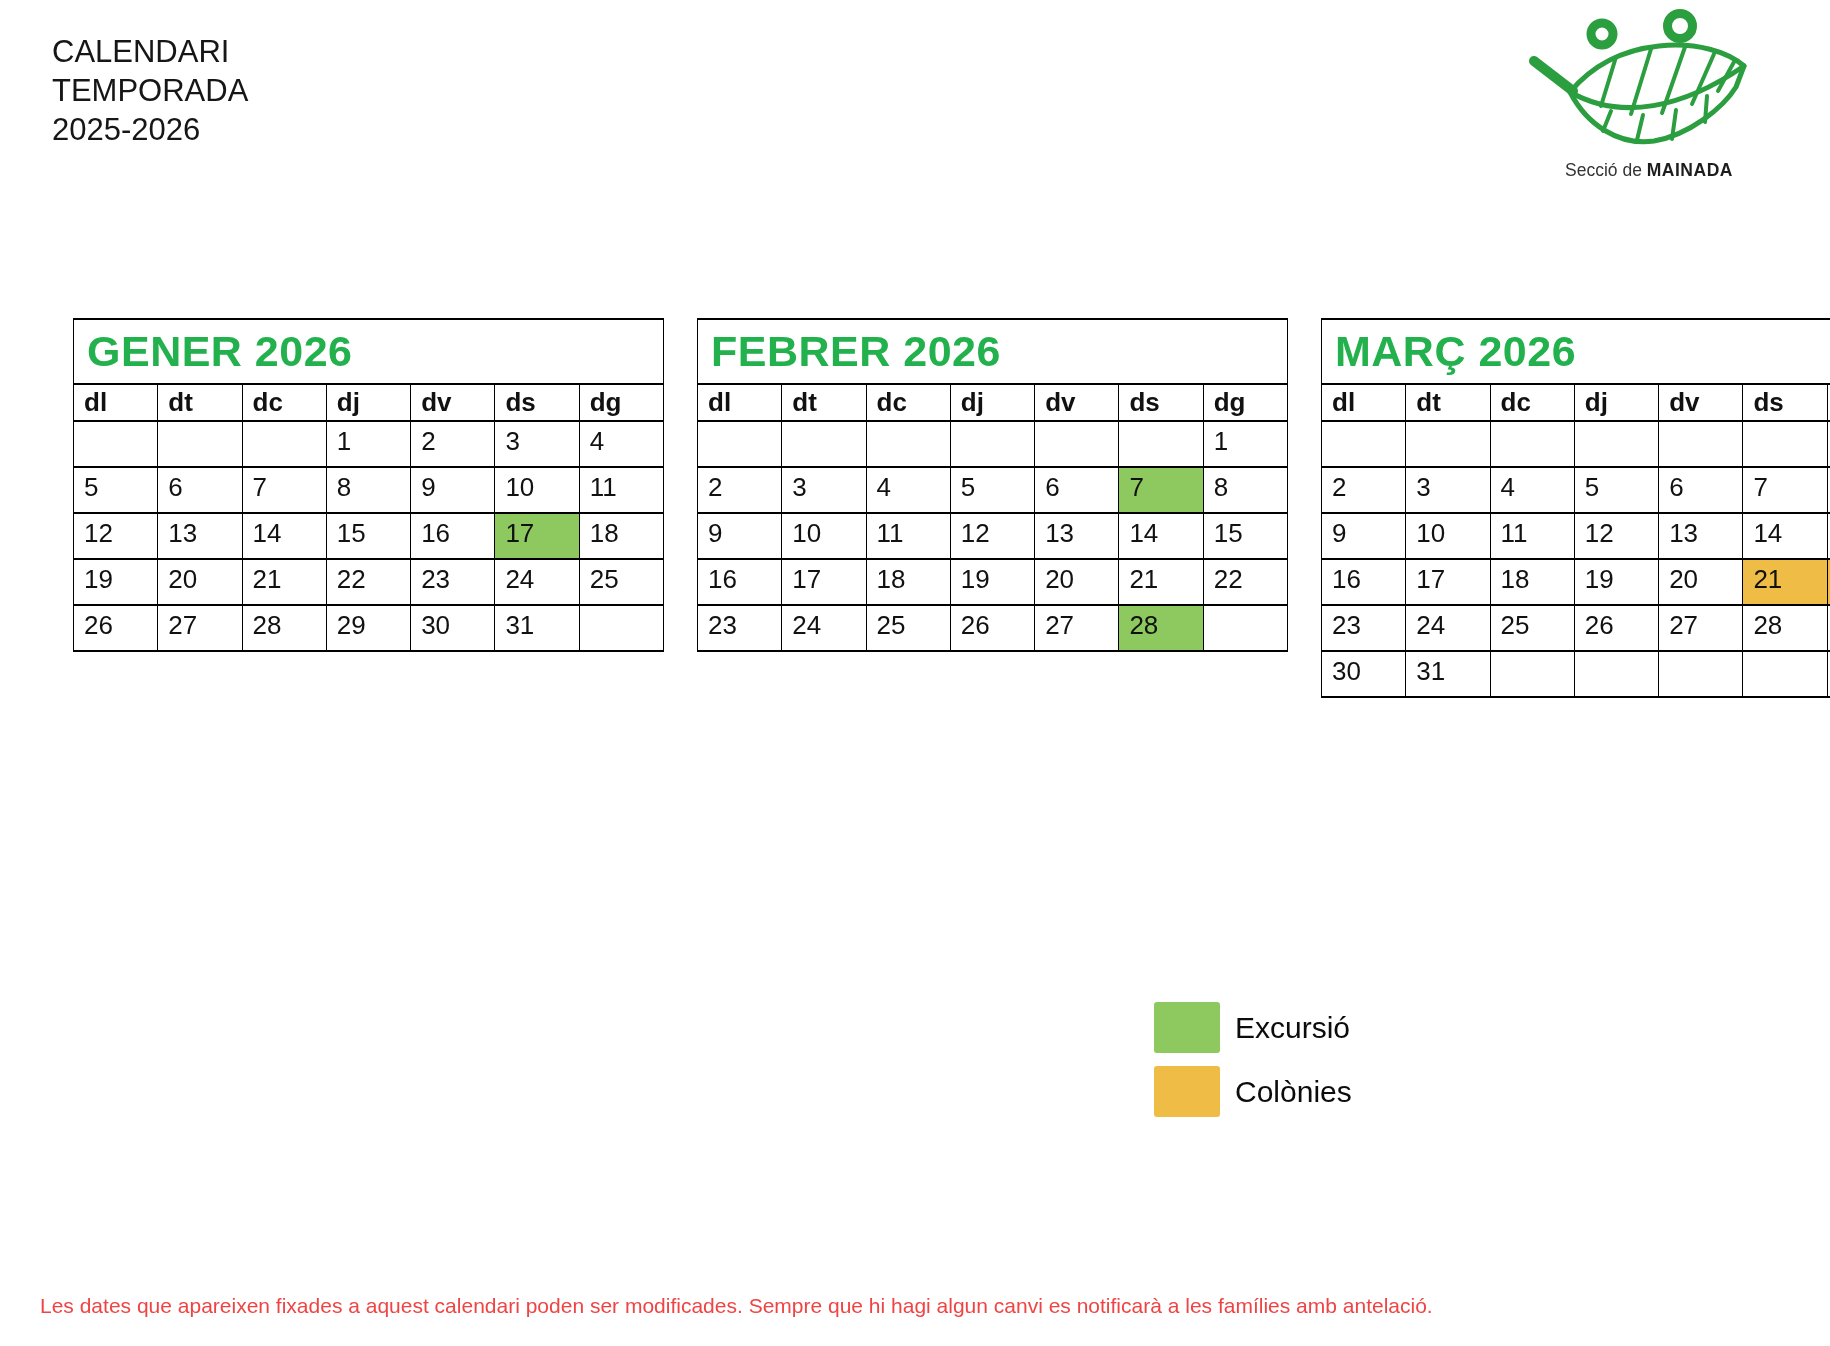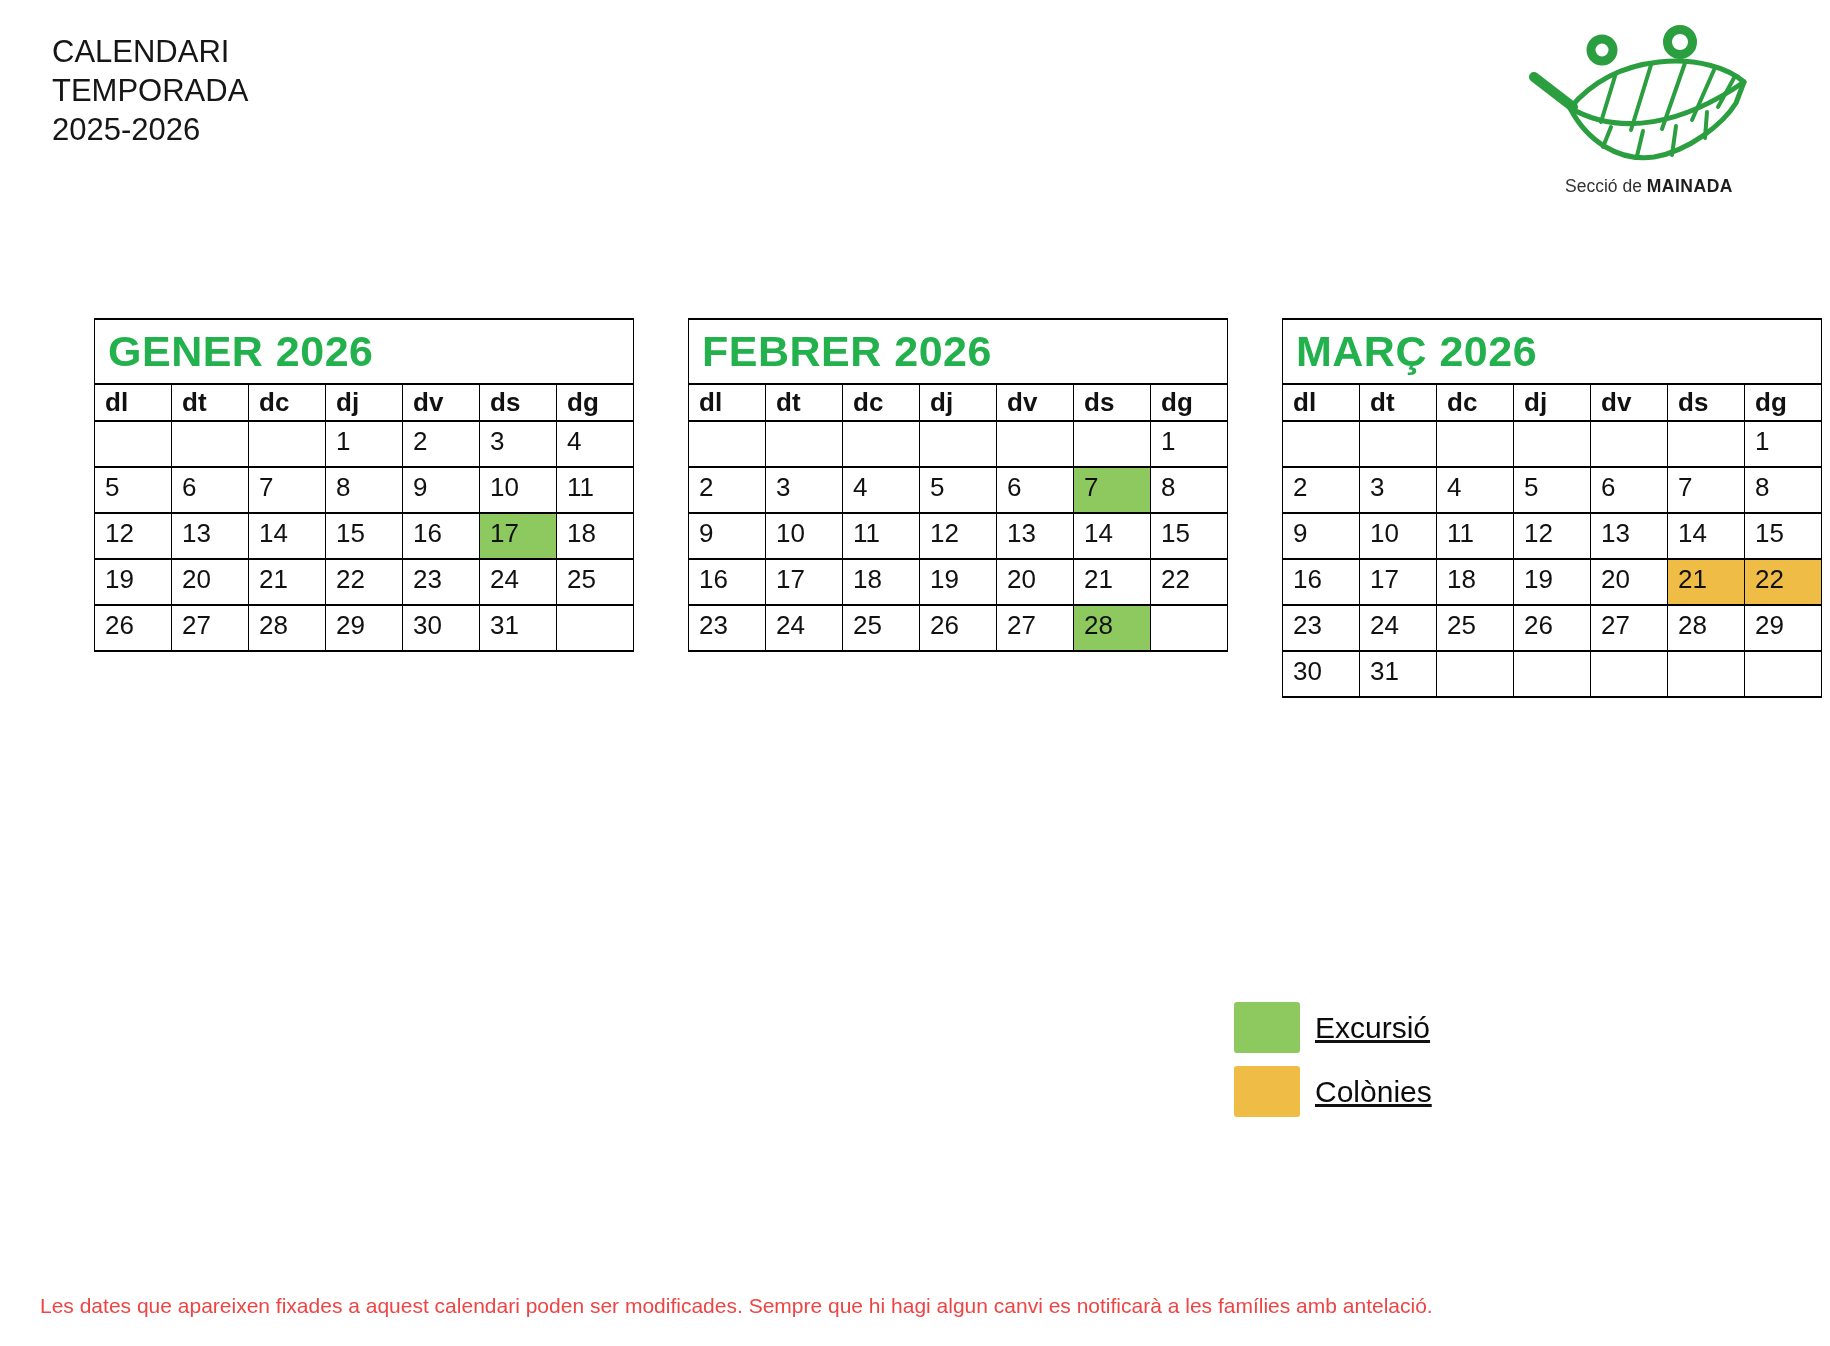"Secció de MAINADA" .logo { top: 20px -> 4px }
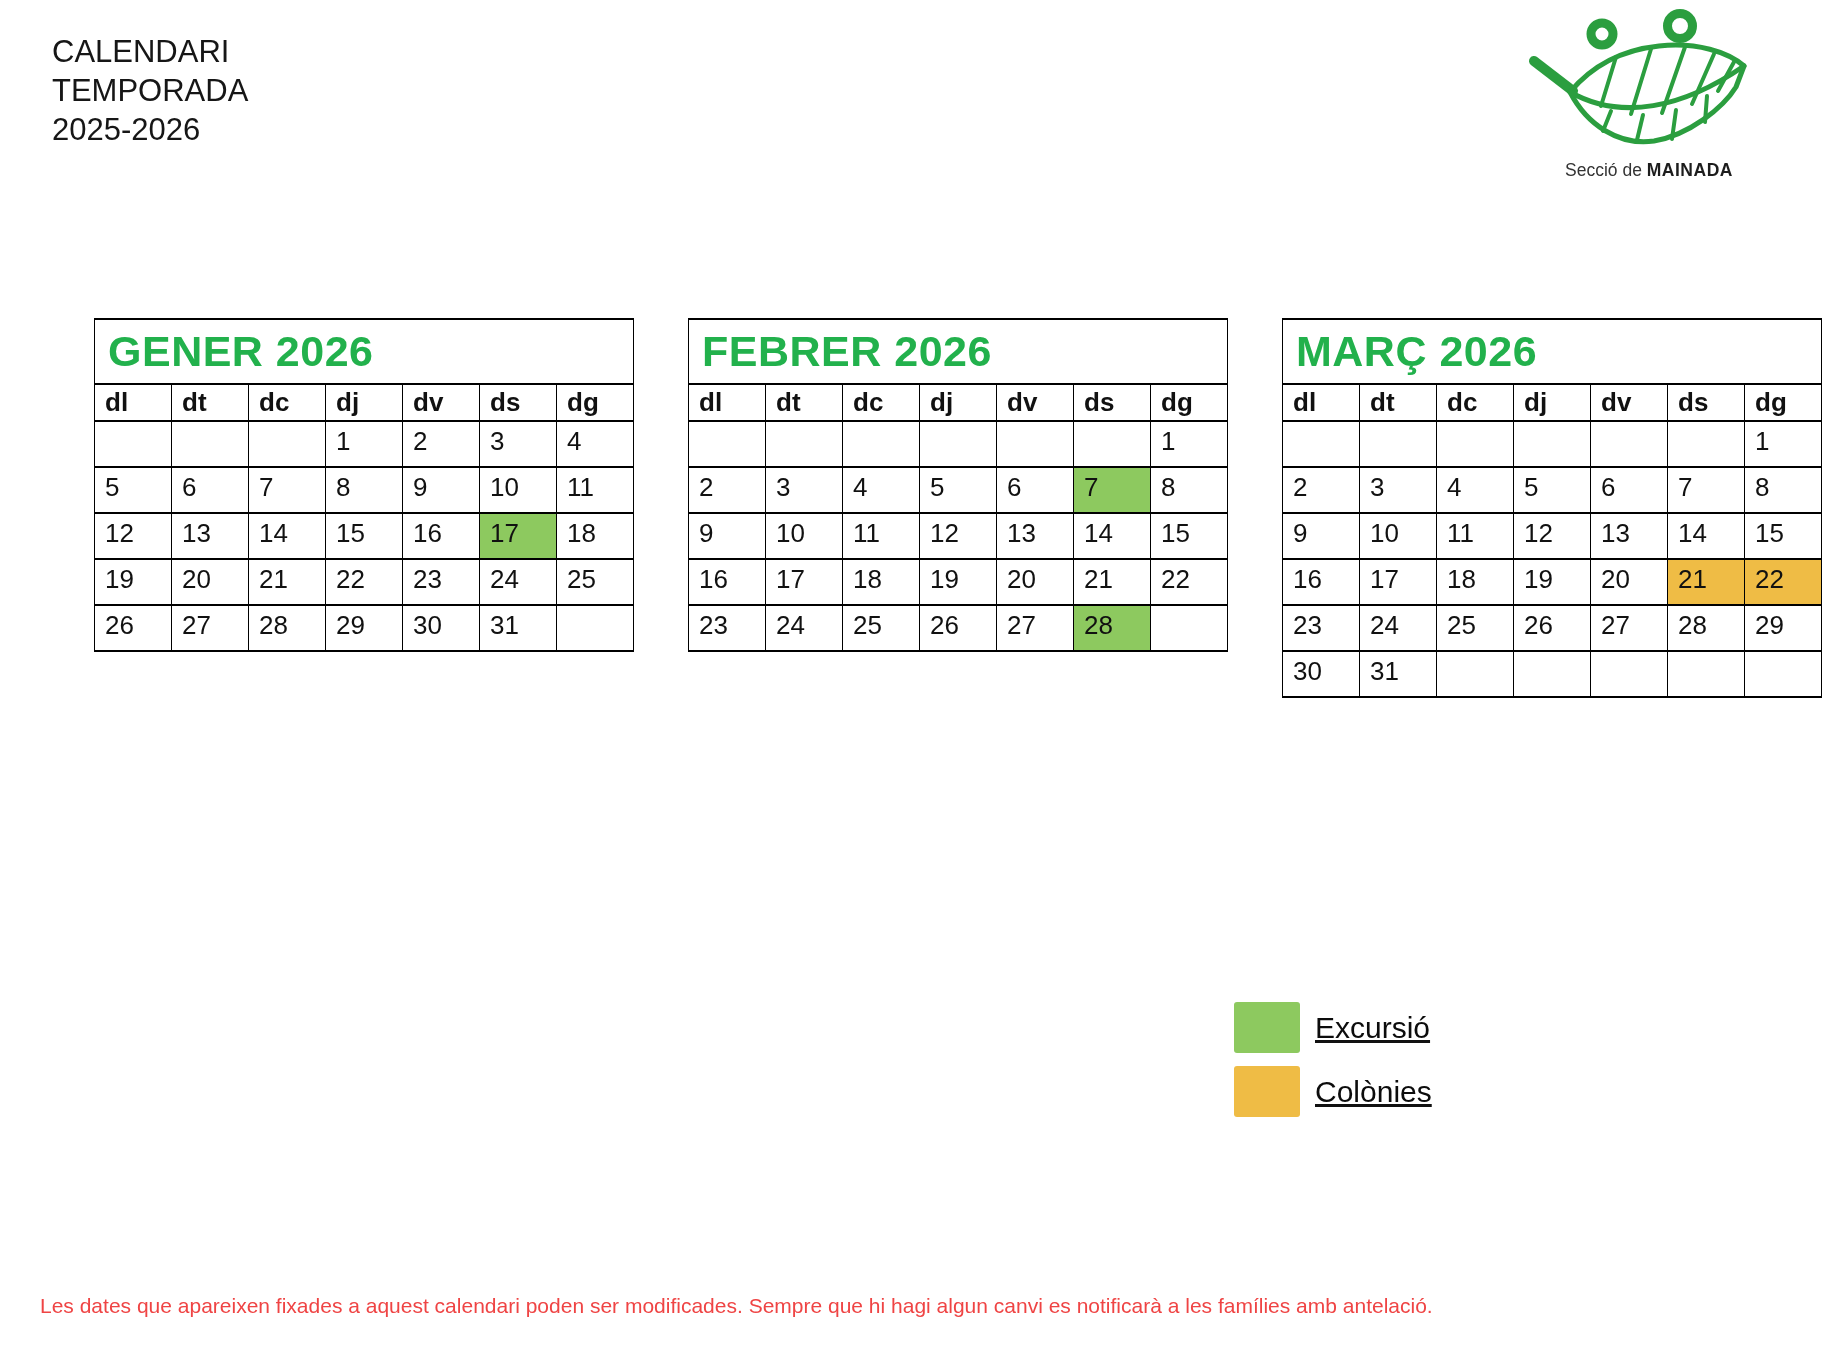"GENER 2026" table.cal { margin-left: 21px -> none; width: 540px -> 591px }
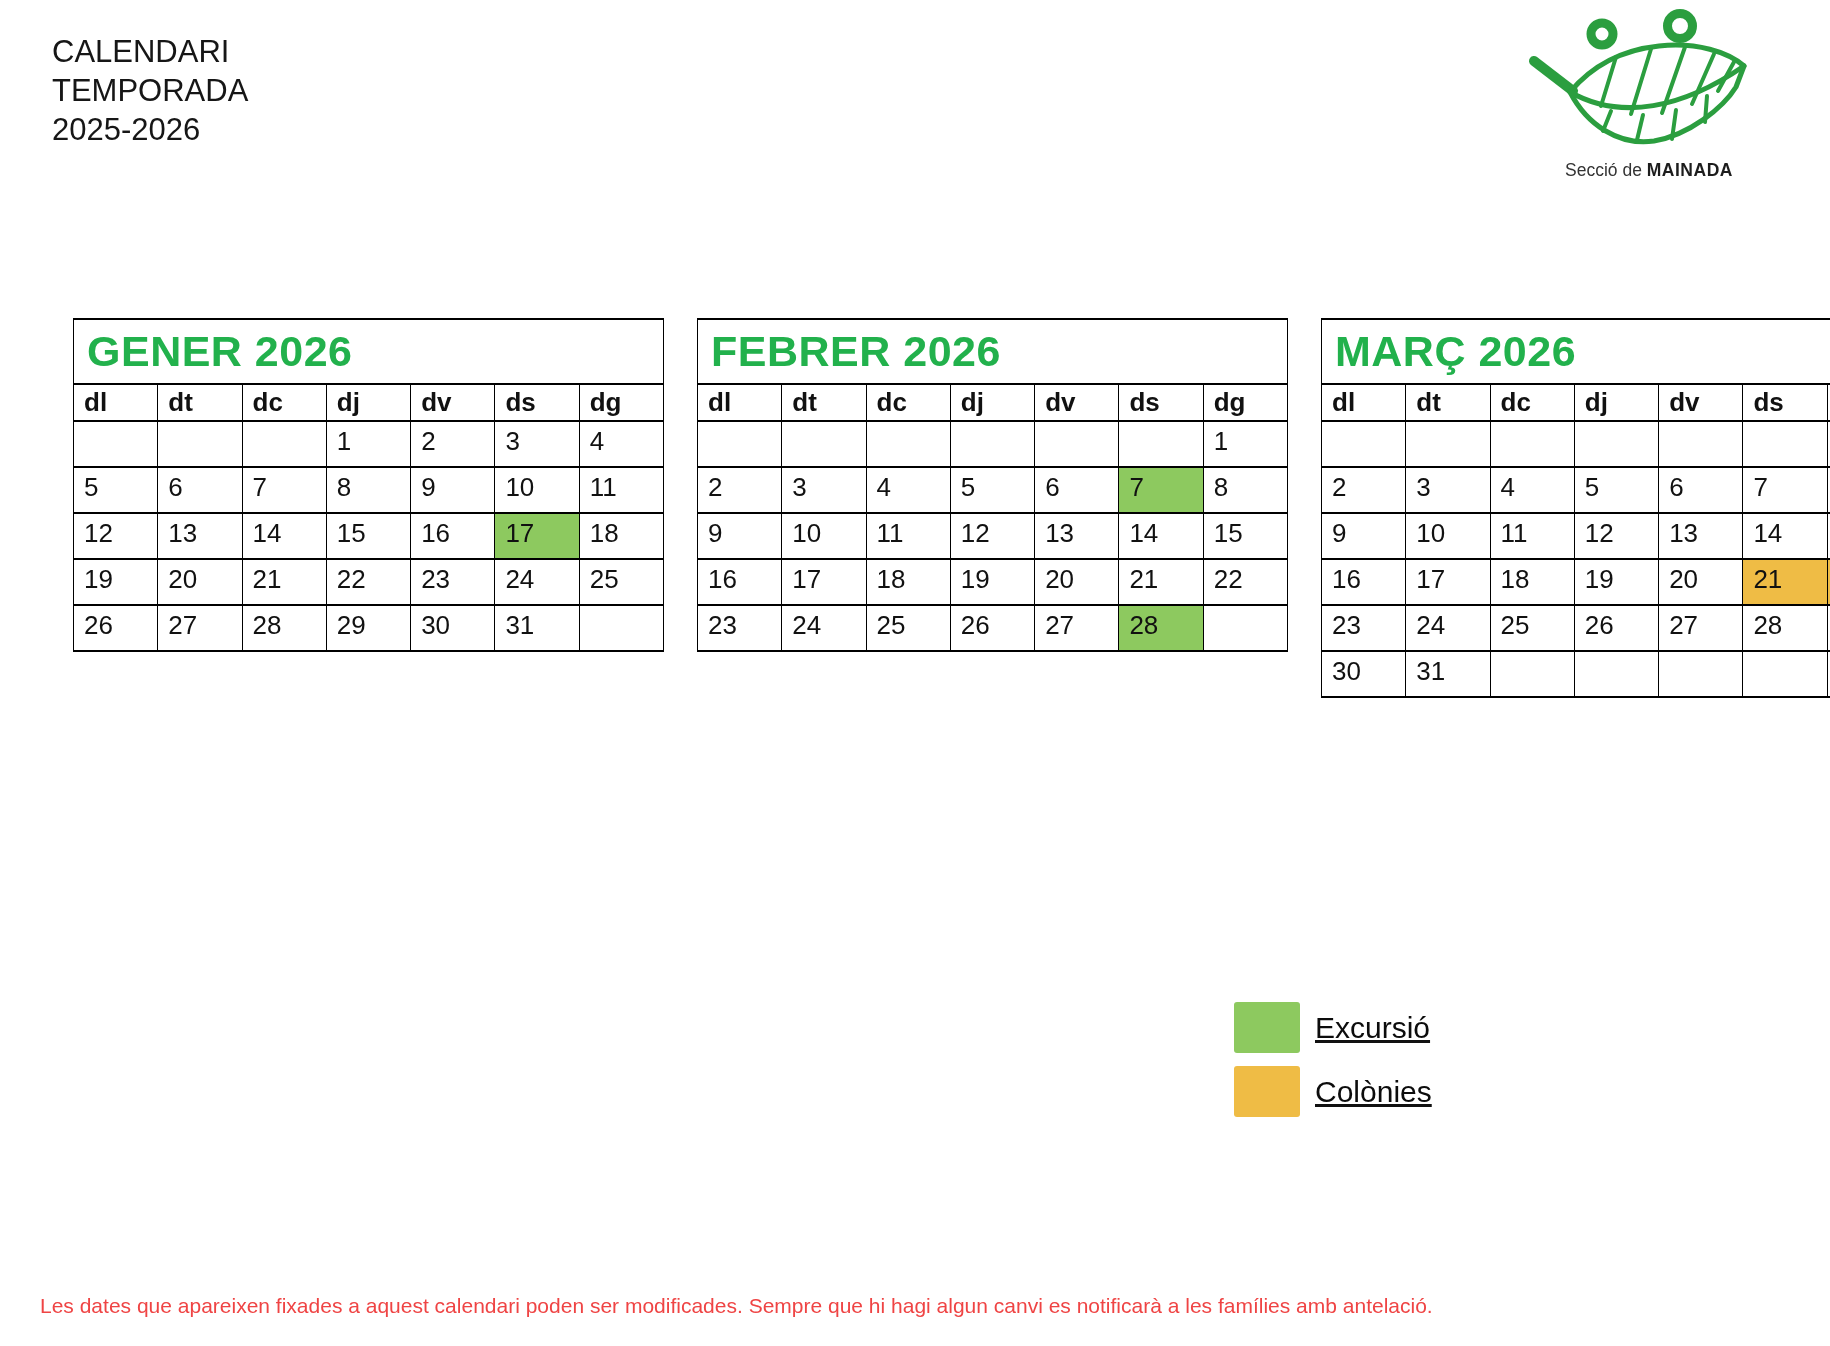"Excursió" .legend { left: 1234px -> 1154px; text-decoration: underline -> none }
